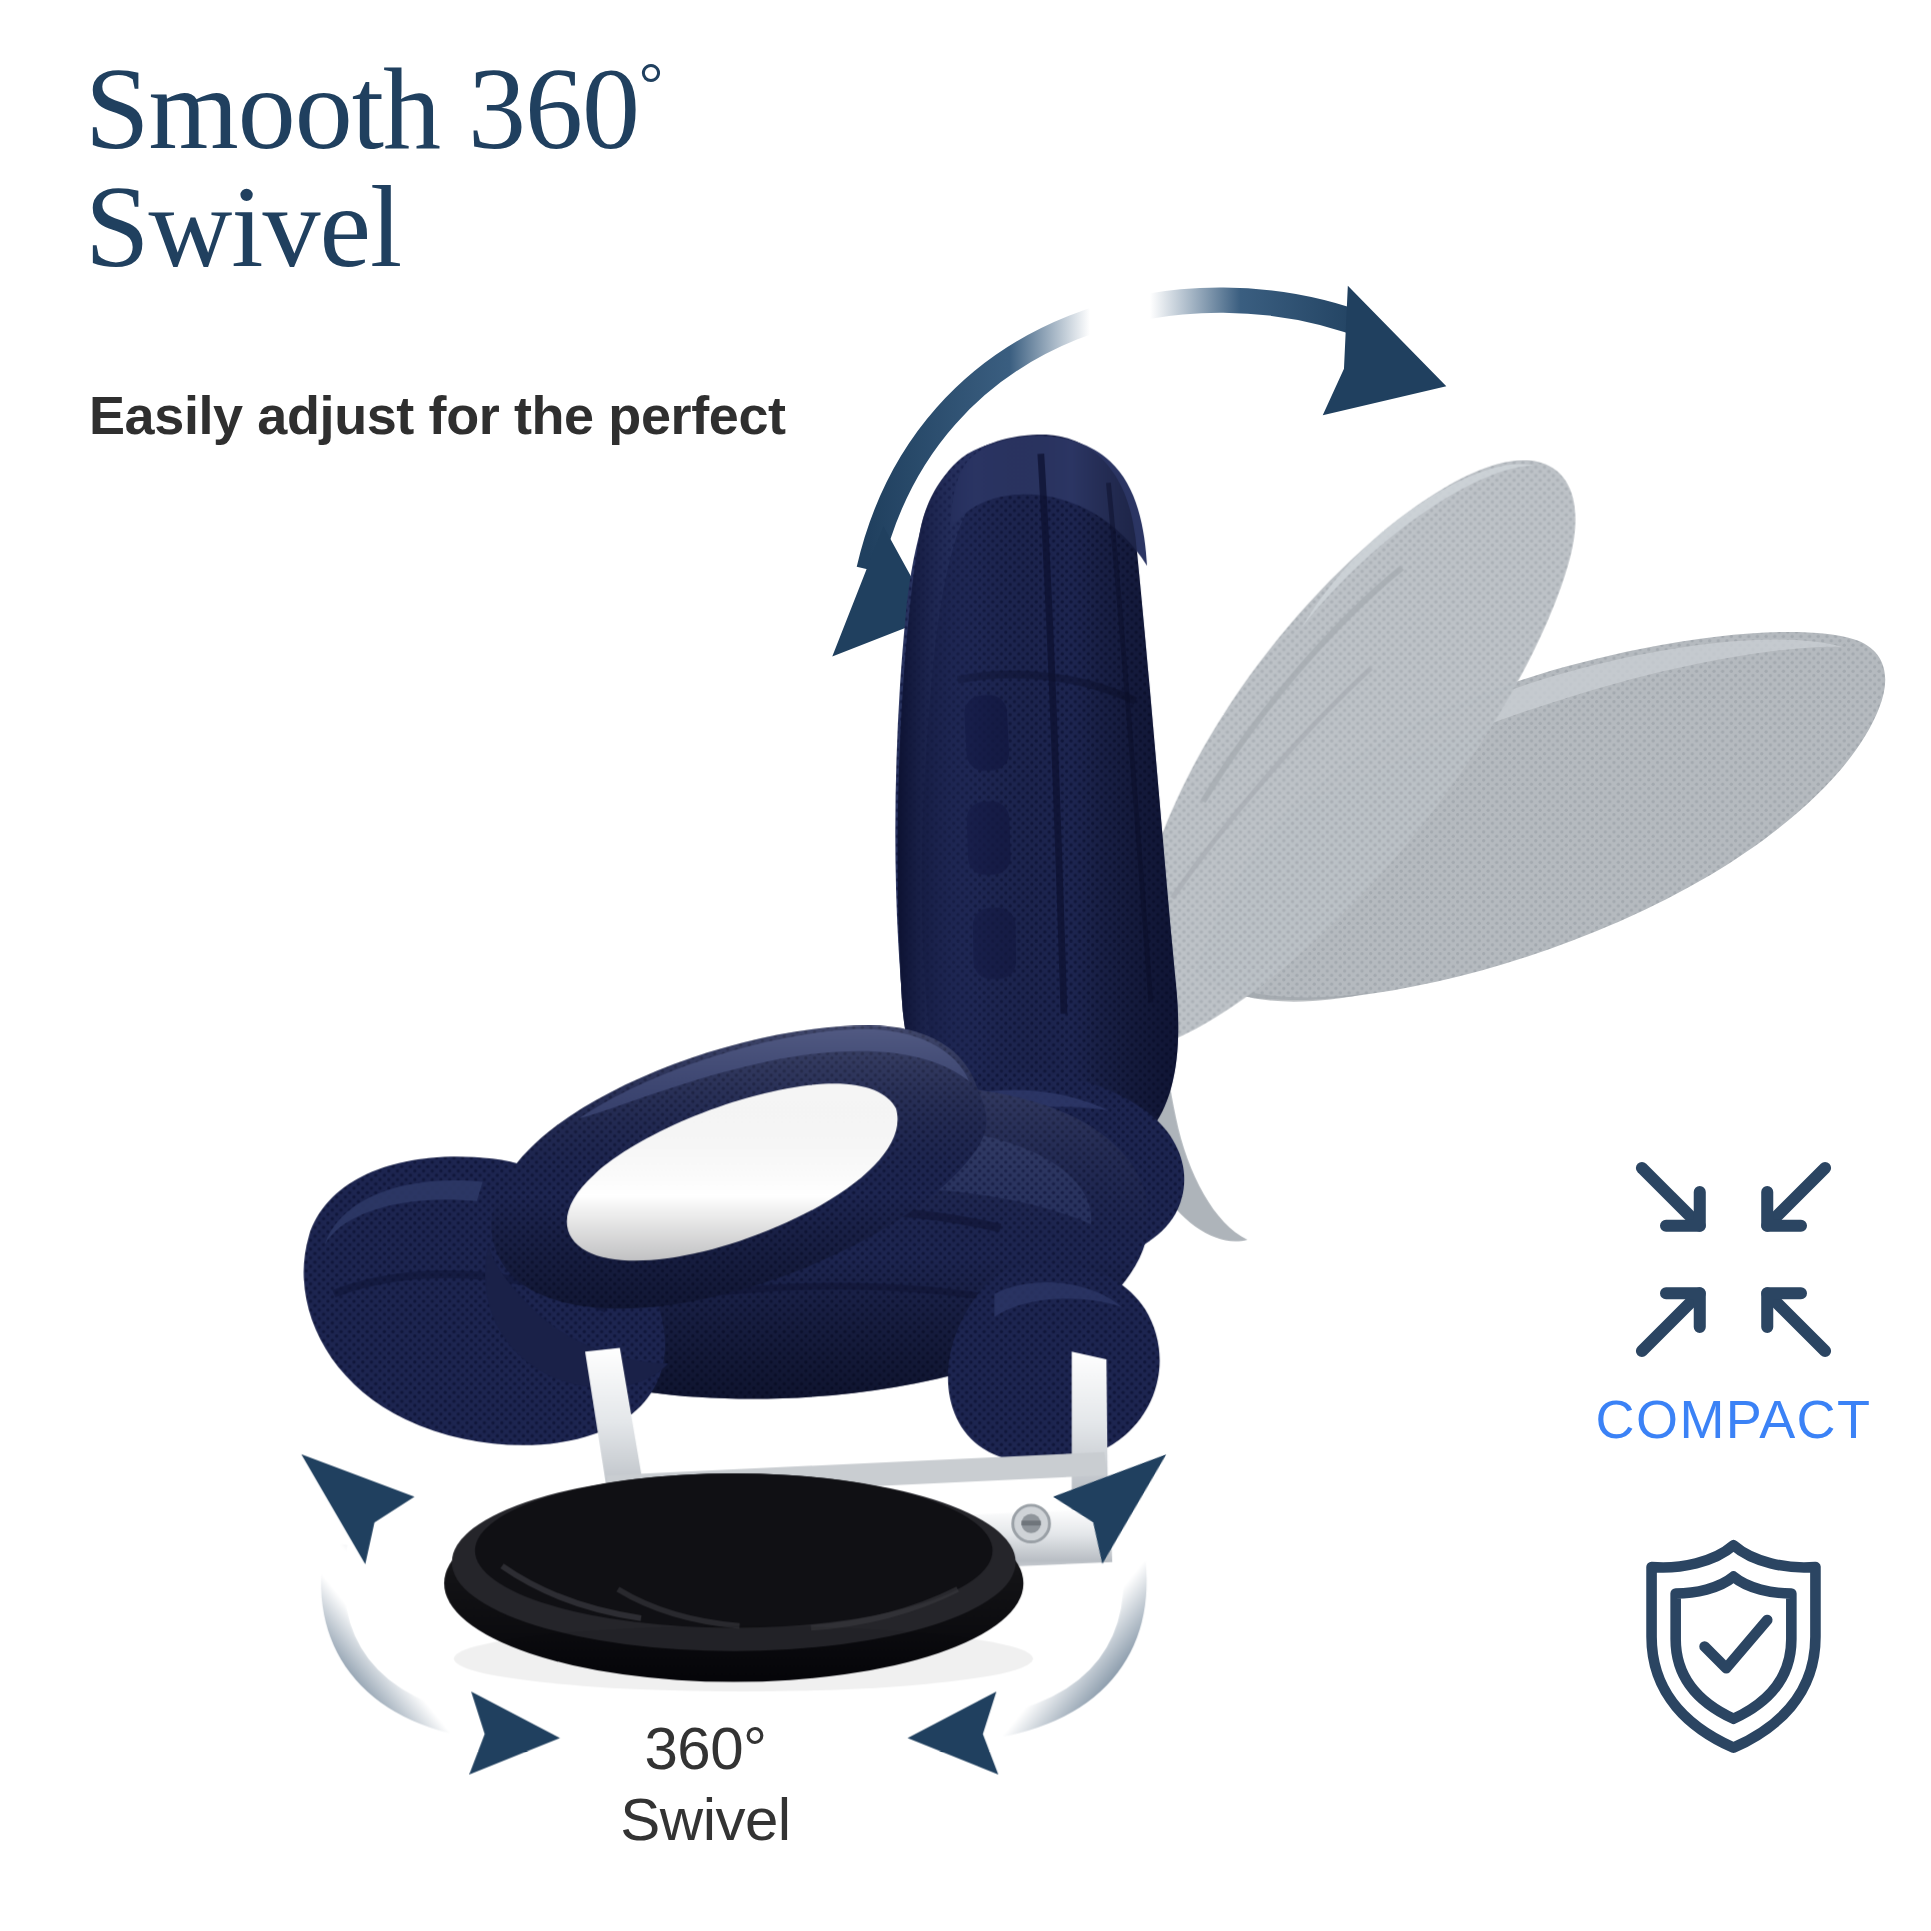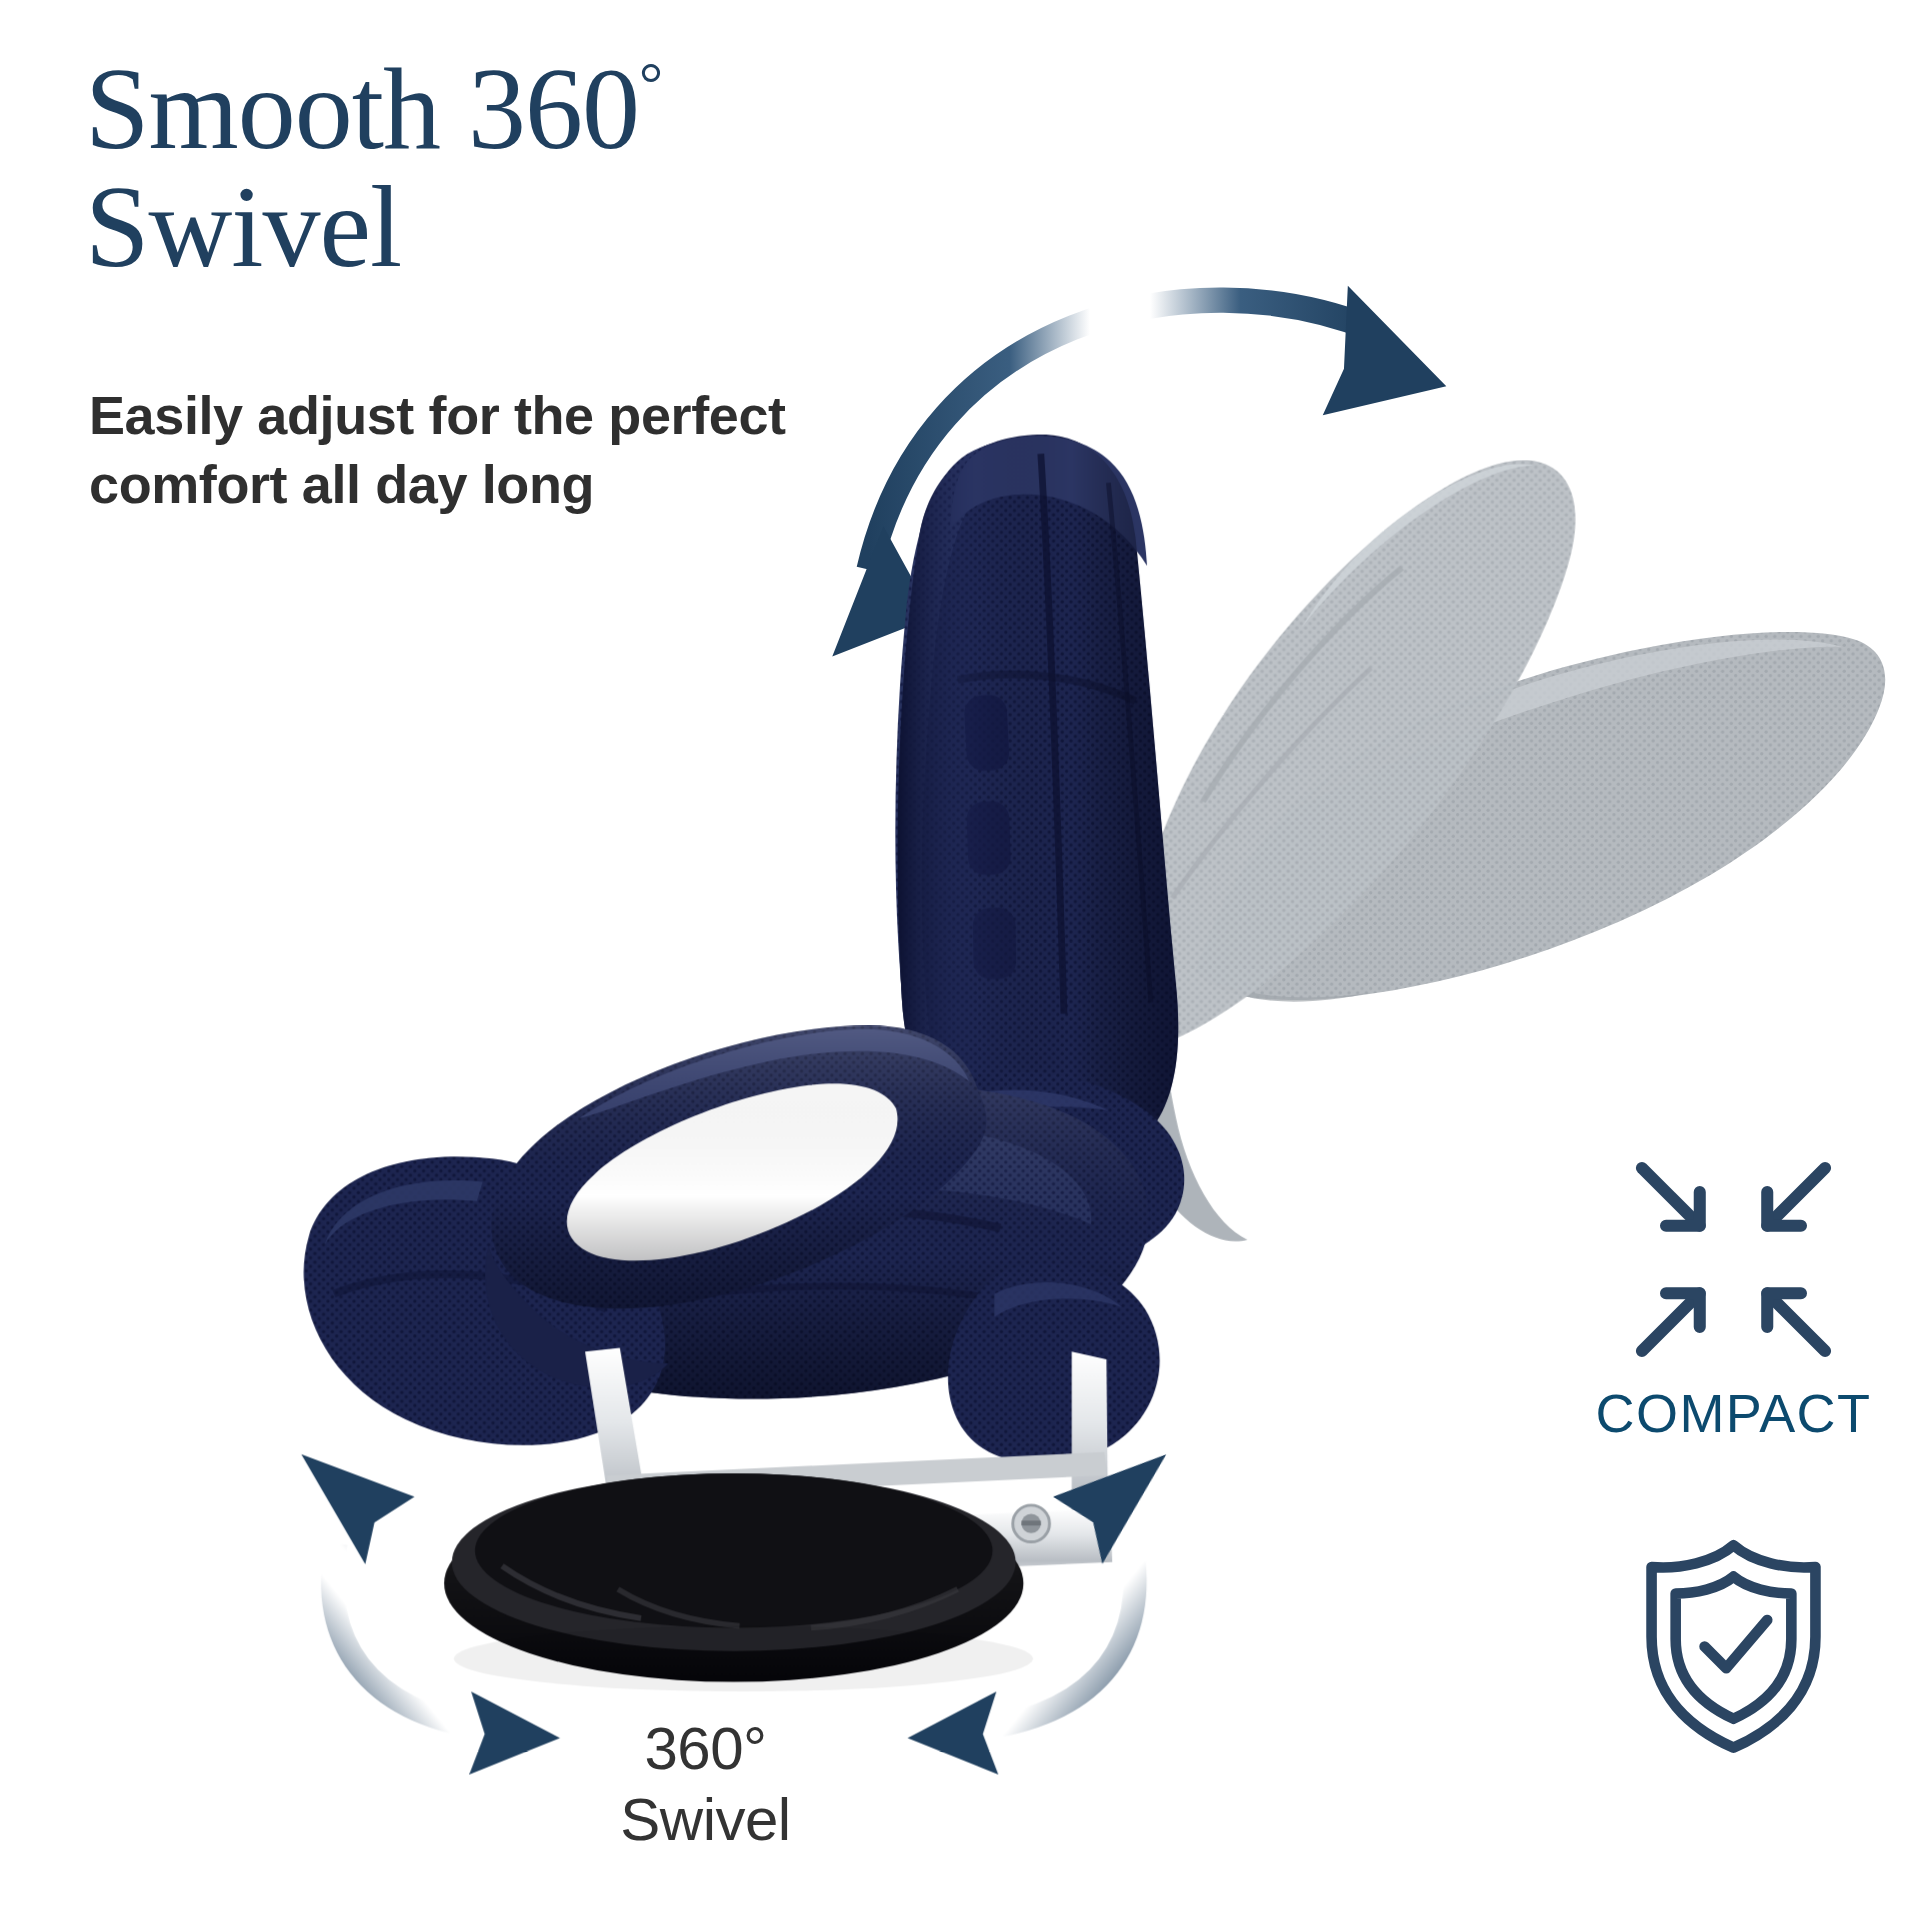"comfort all day long" span.s-line { html: <span>comfort all day long</span> -> none }
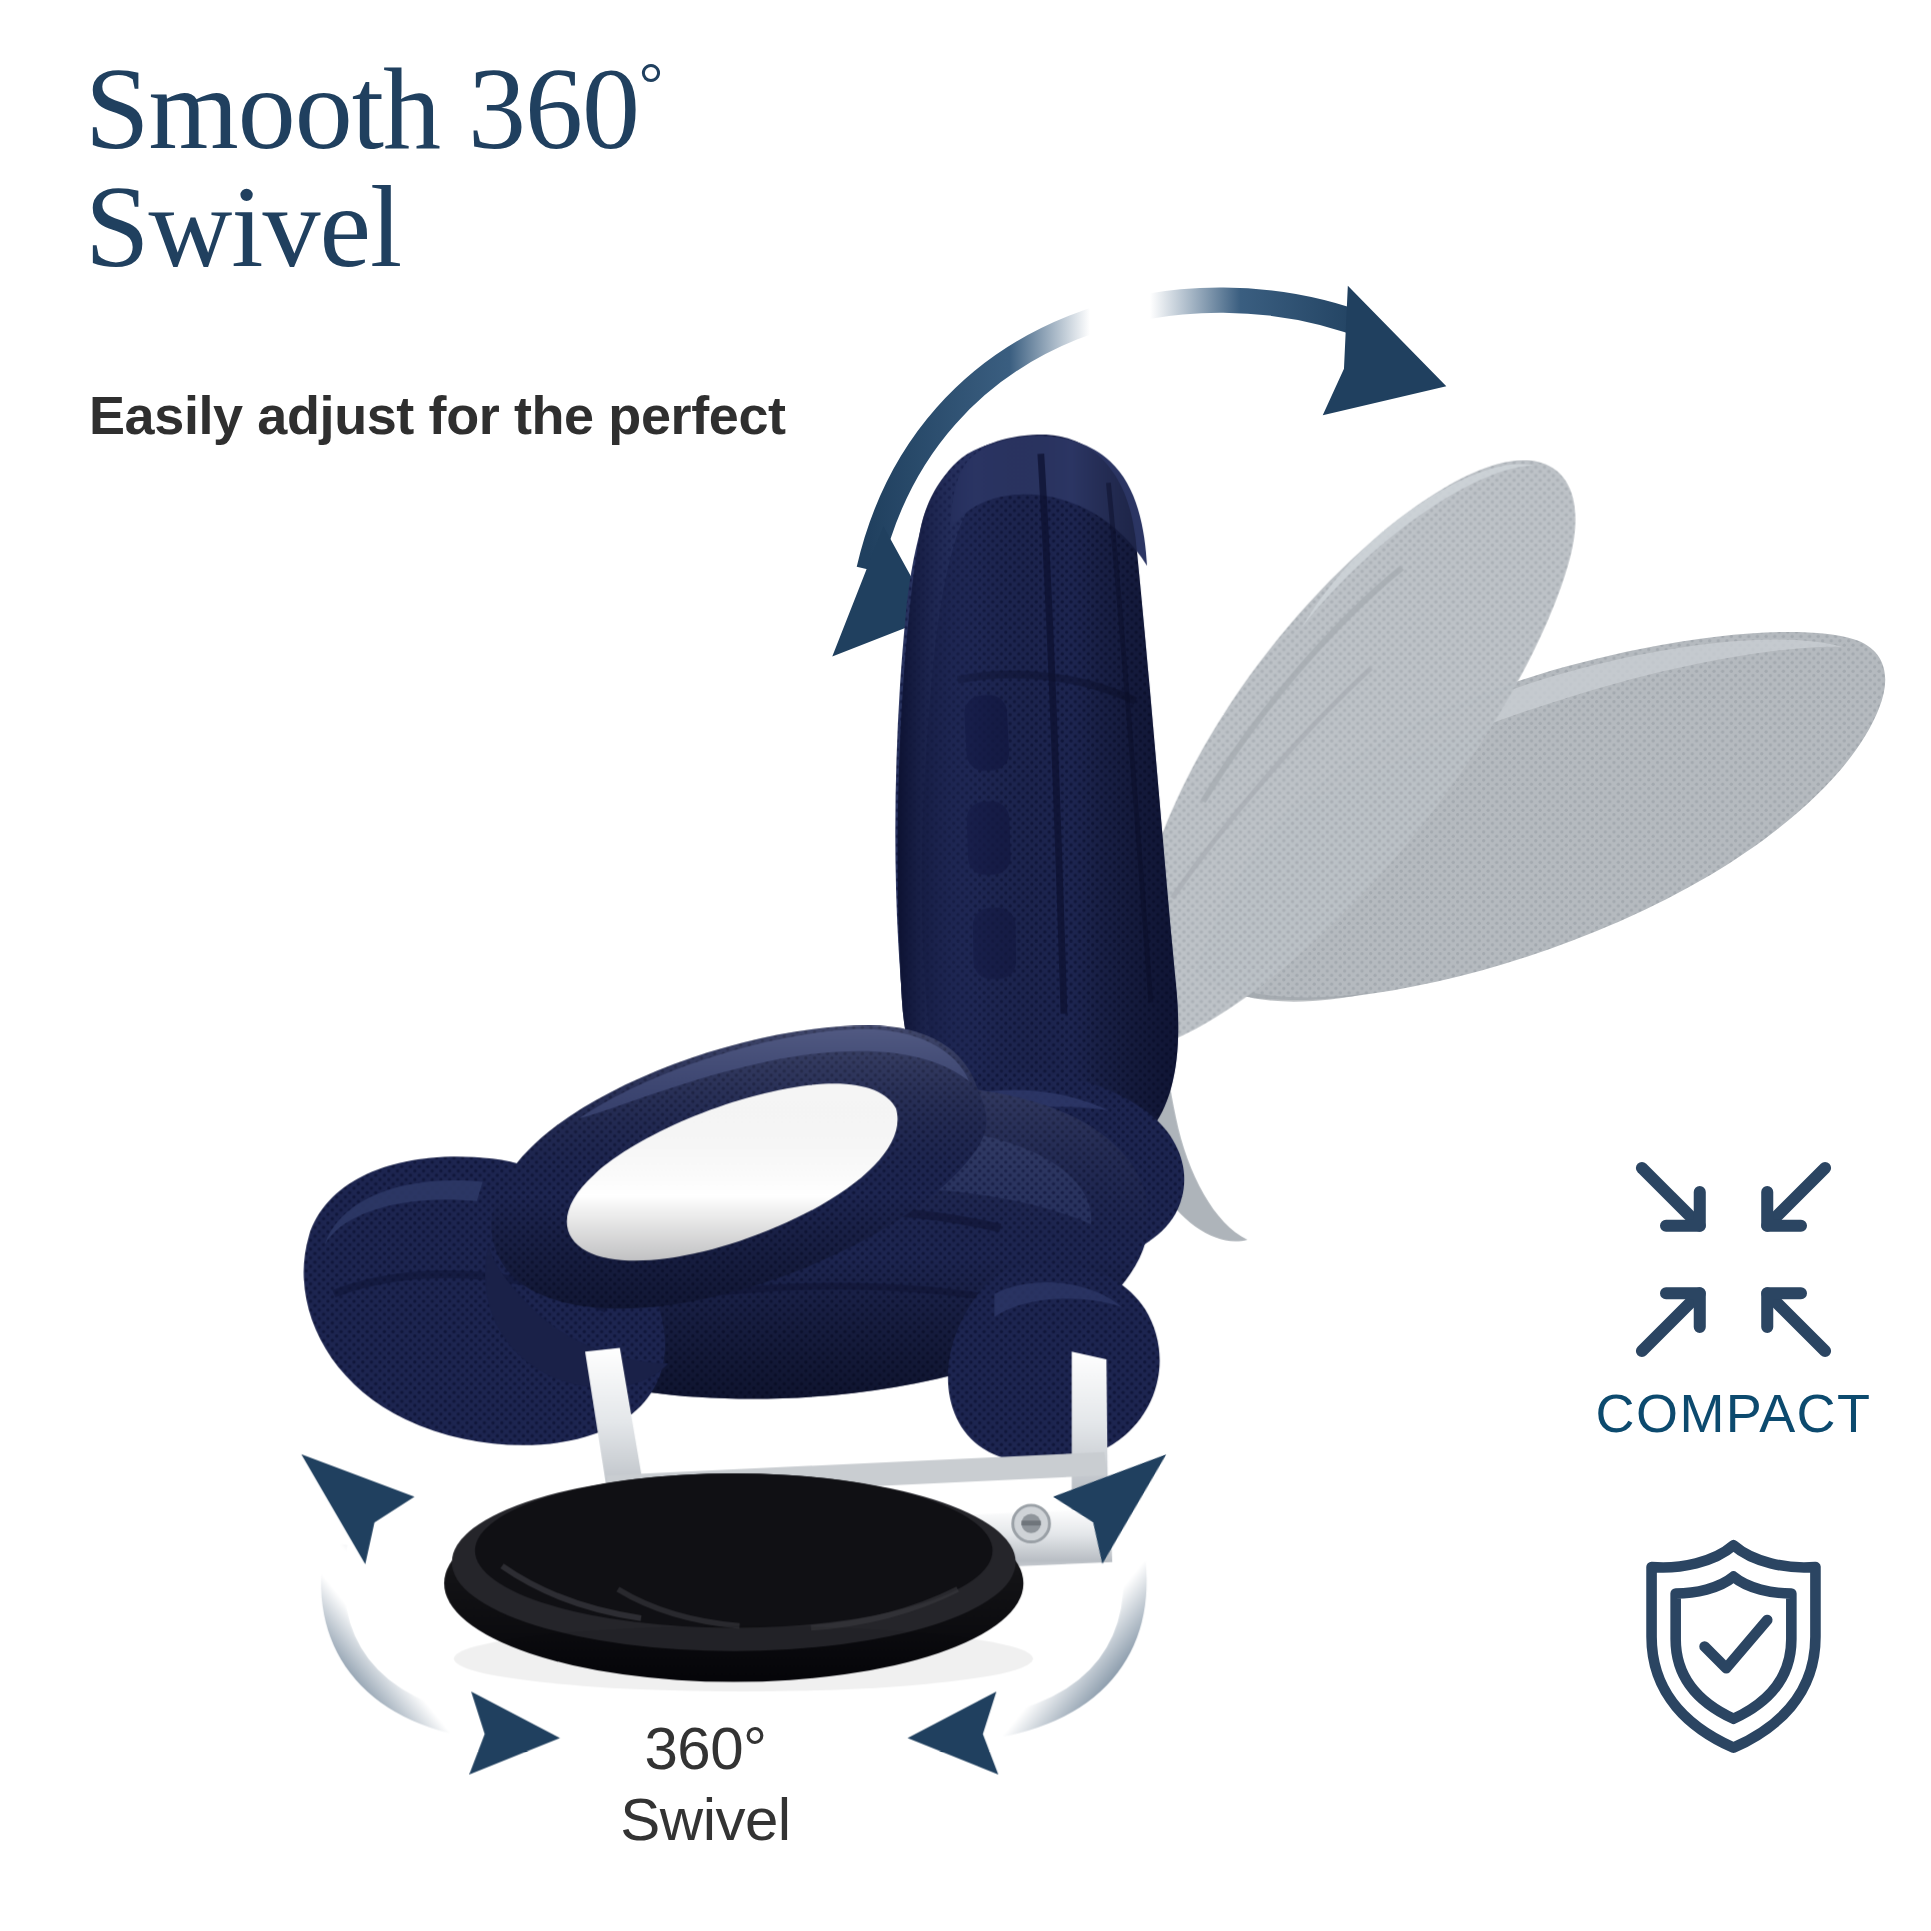"COMPACT" .feature .f-label { color: #0c4a6e -> #3b82f6; margin-top: 2px -> 8px }
